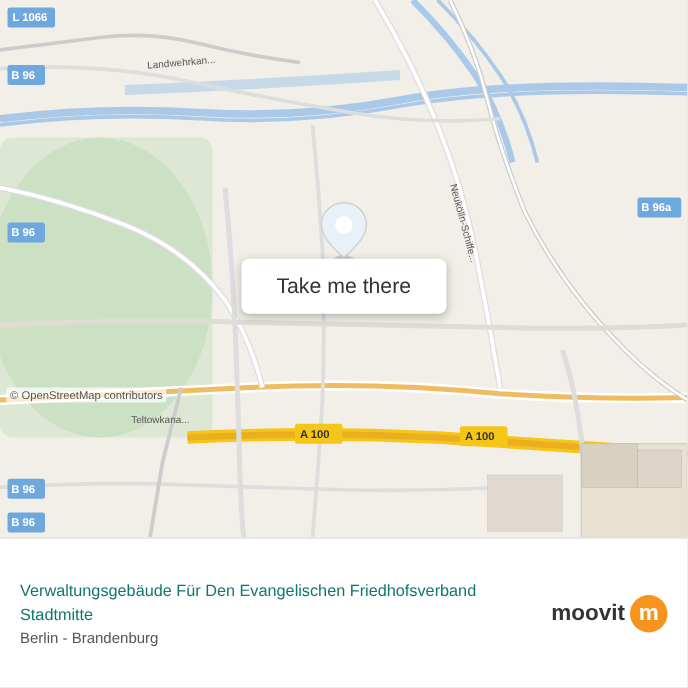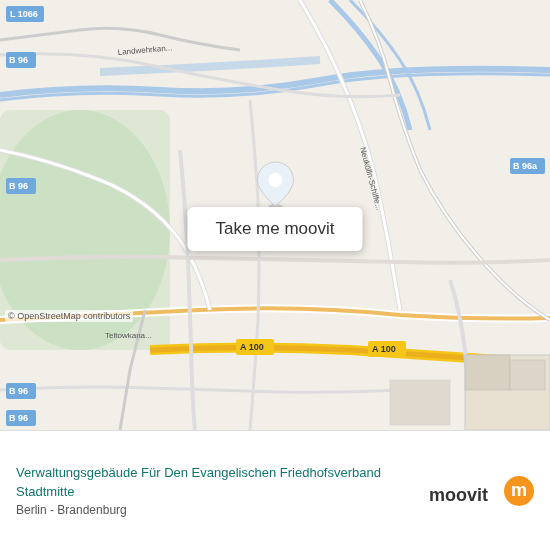"Take me moovit" button.take-me-button { text: moovit -> there }
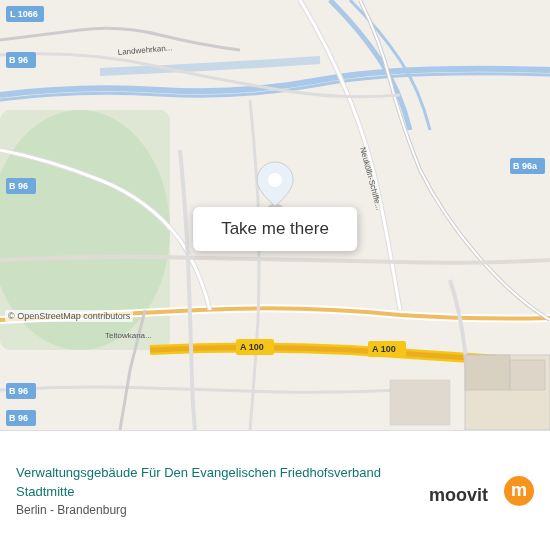"moovit" div { align-items: flex-end -> center; gap: 16px -> 4px }
